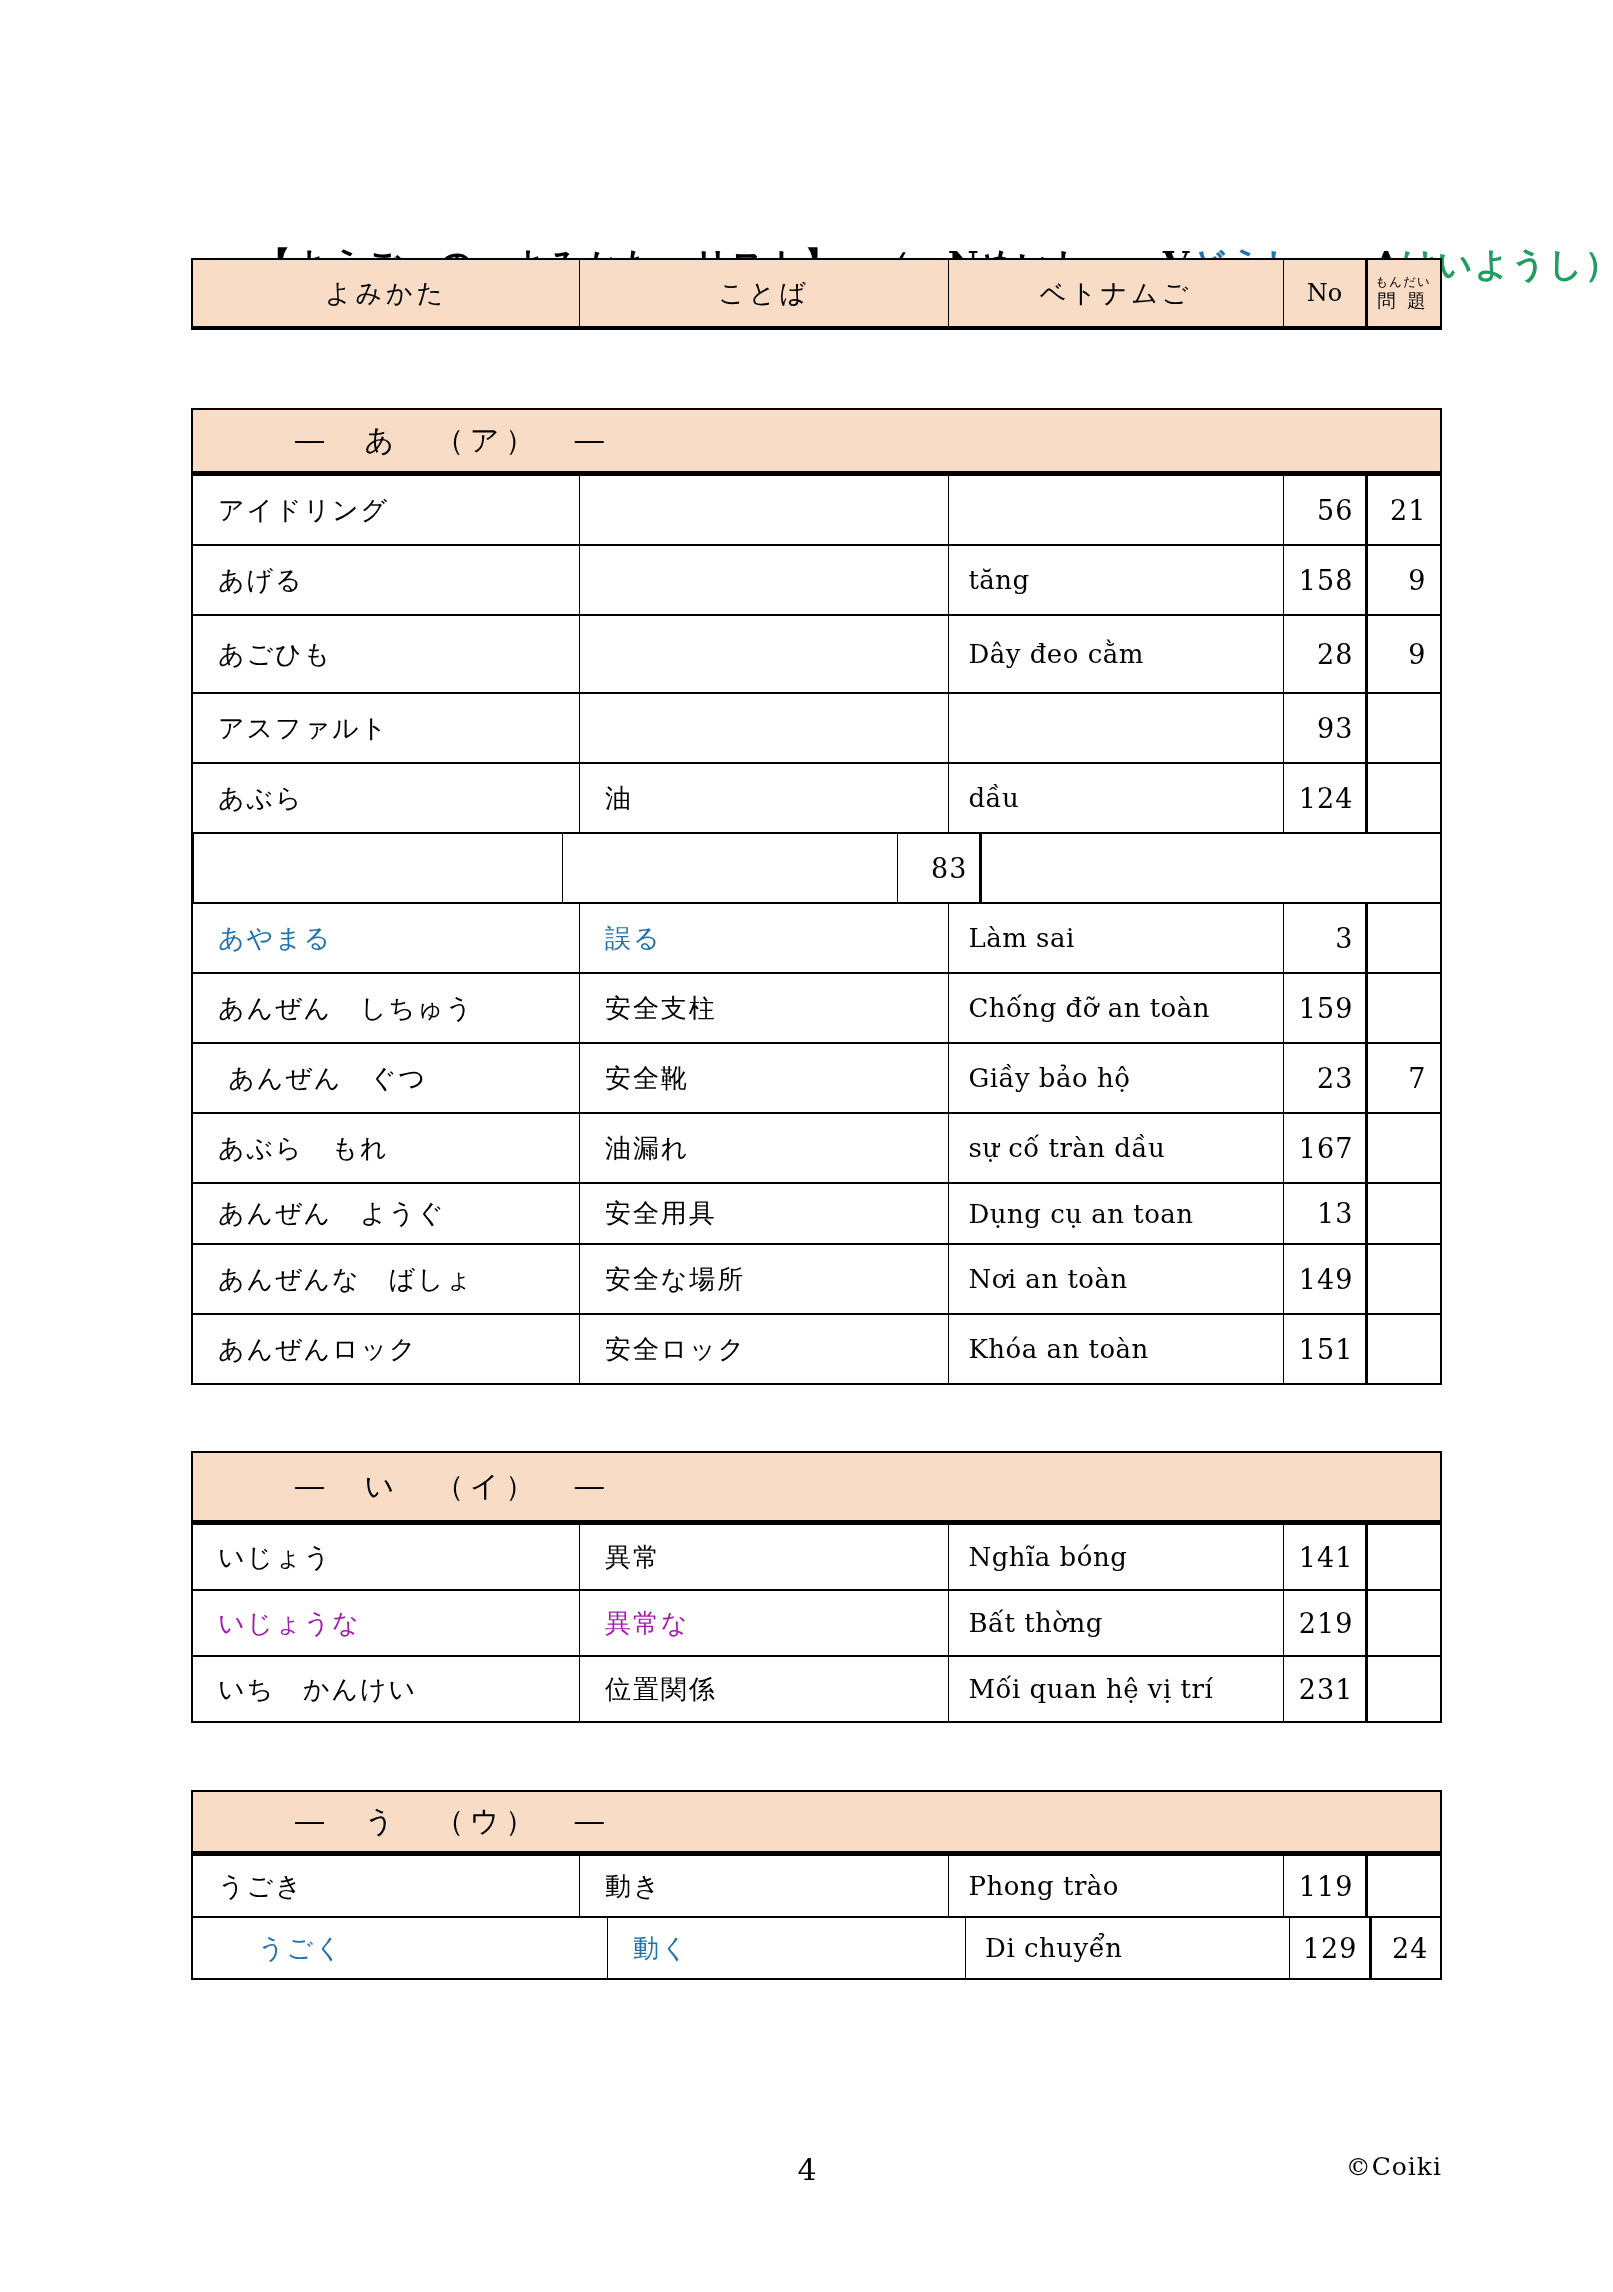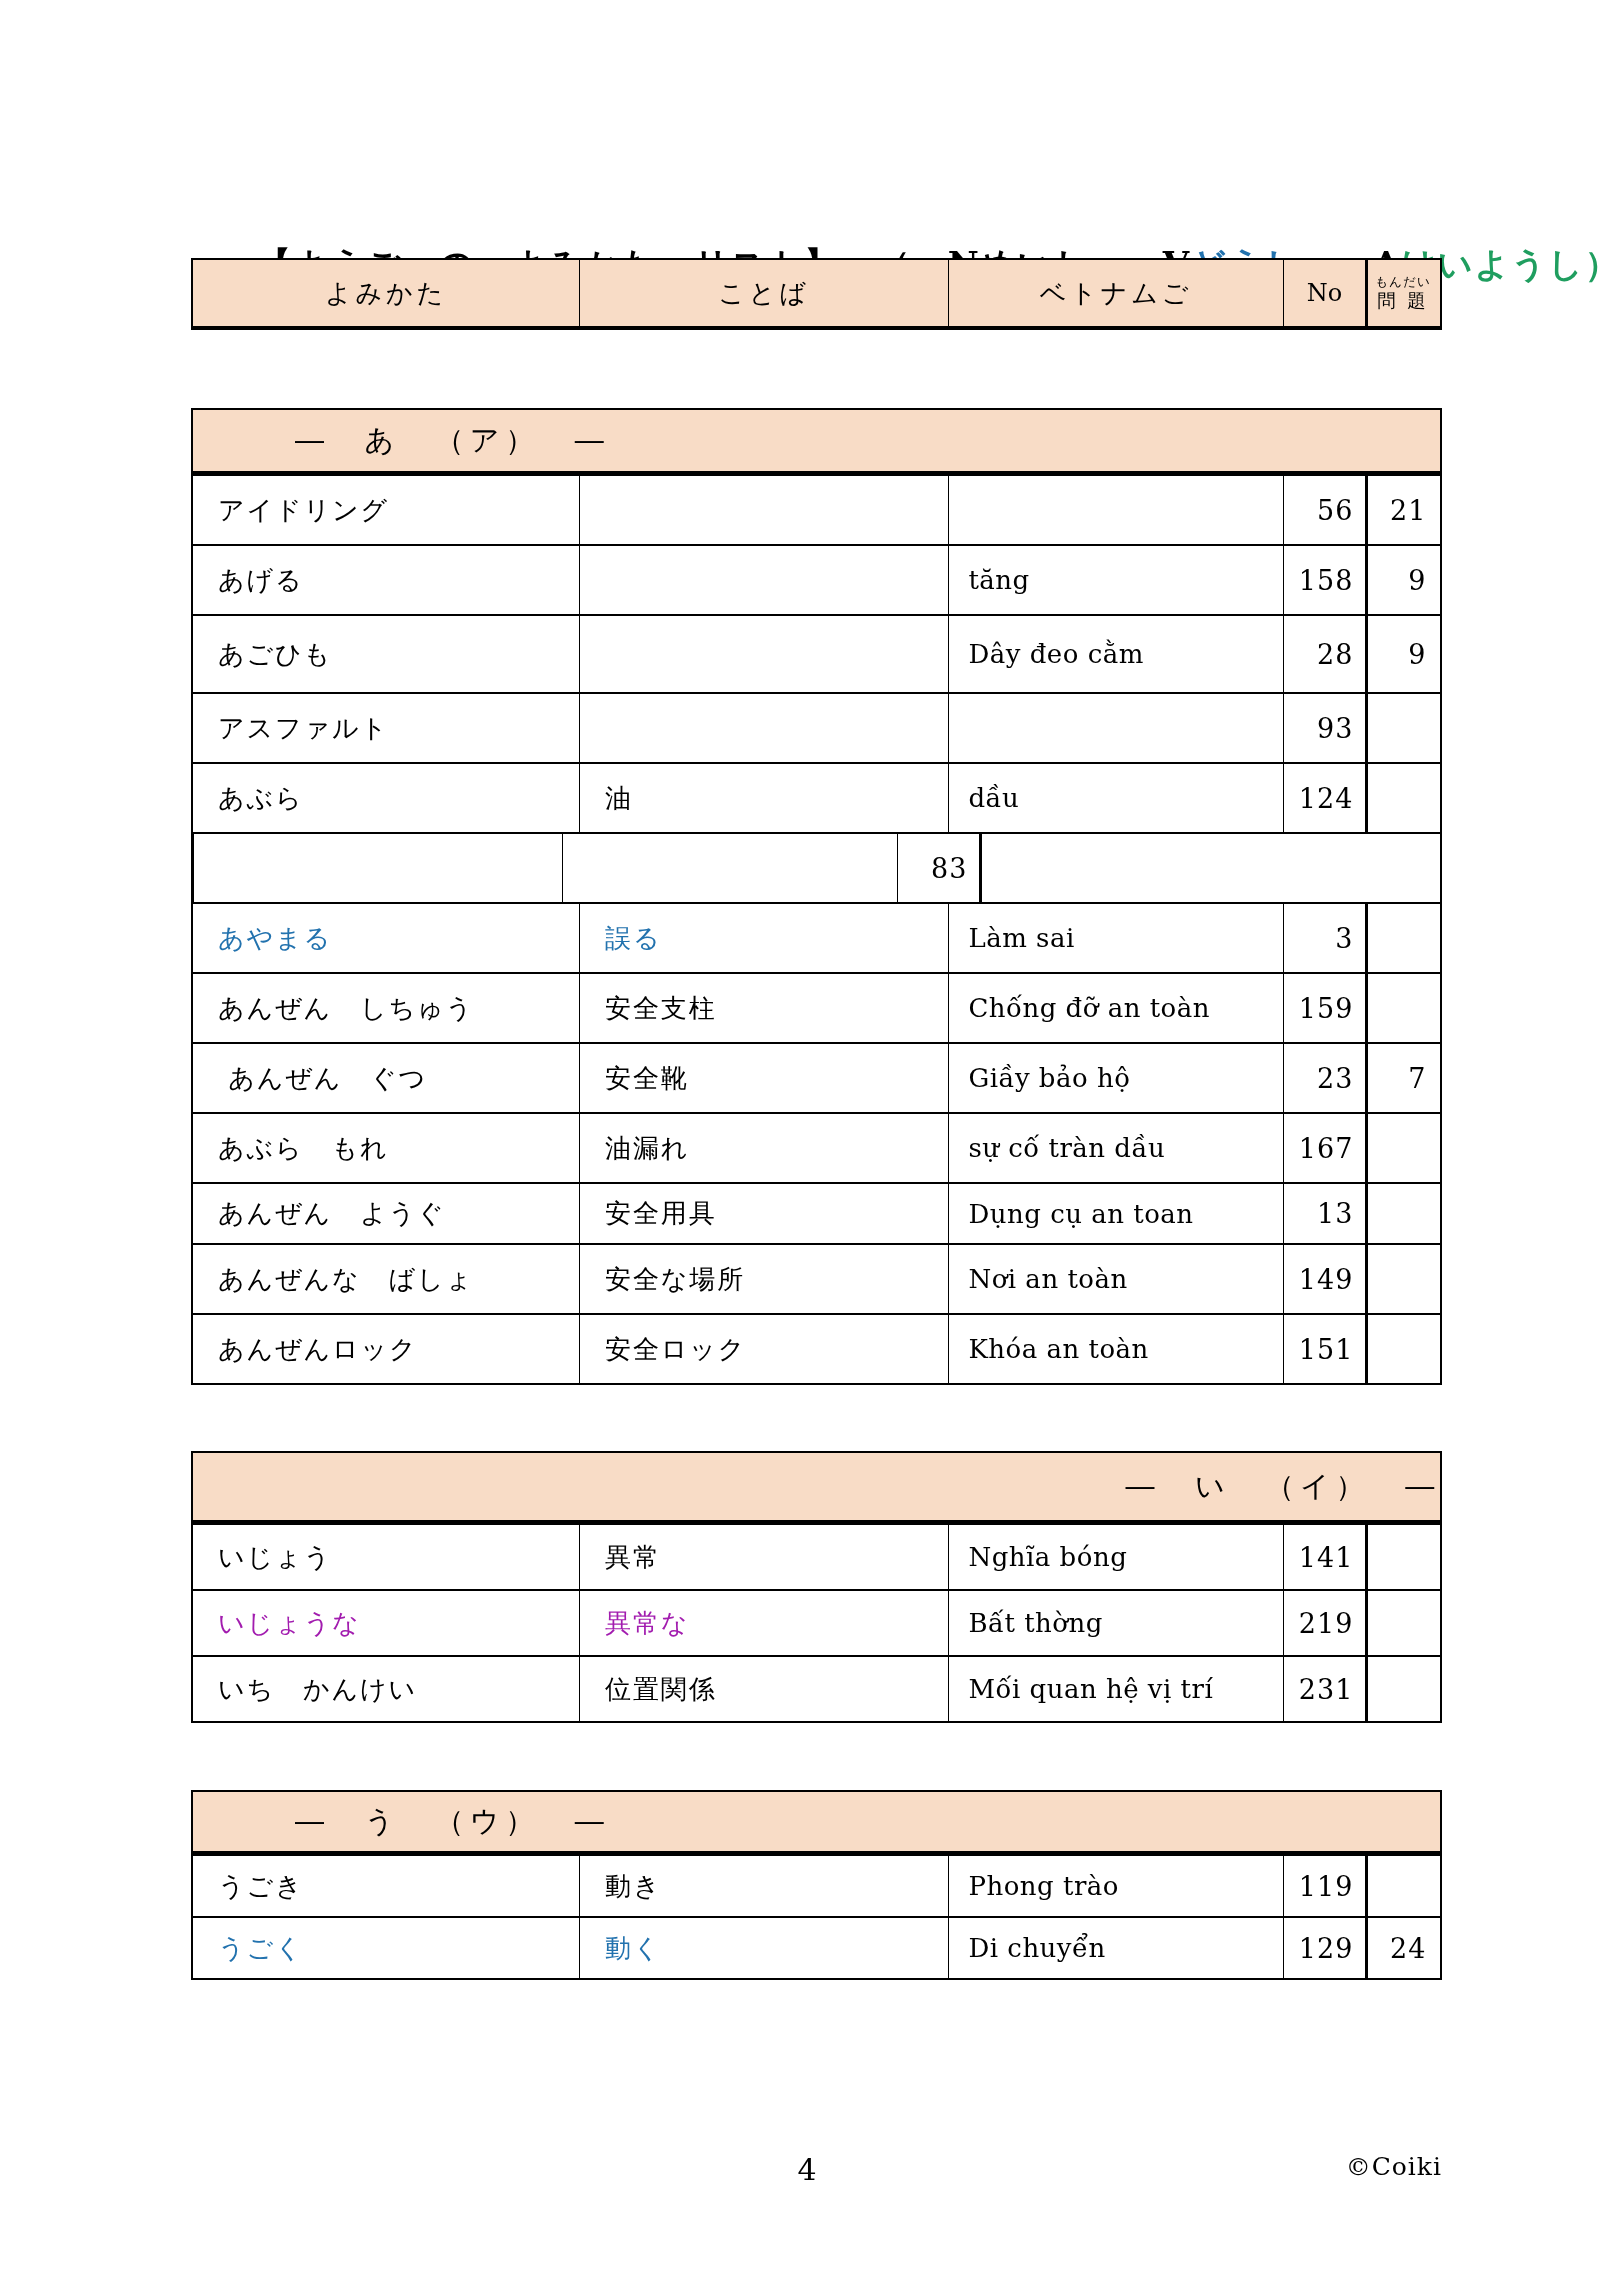"― い （イ） ―" div.sec-head { justify-content: flex-end -> none }
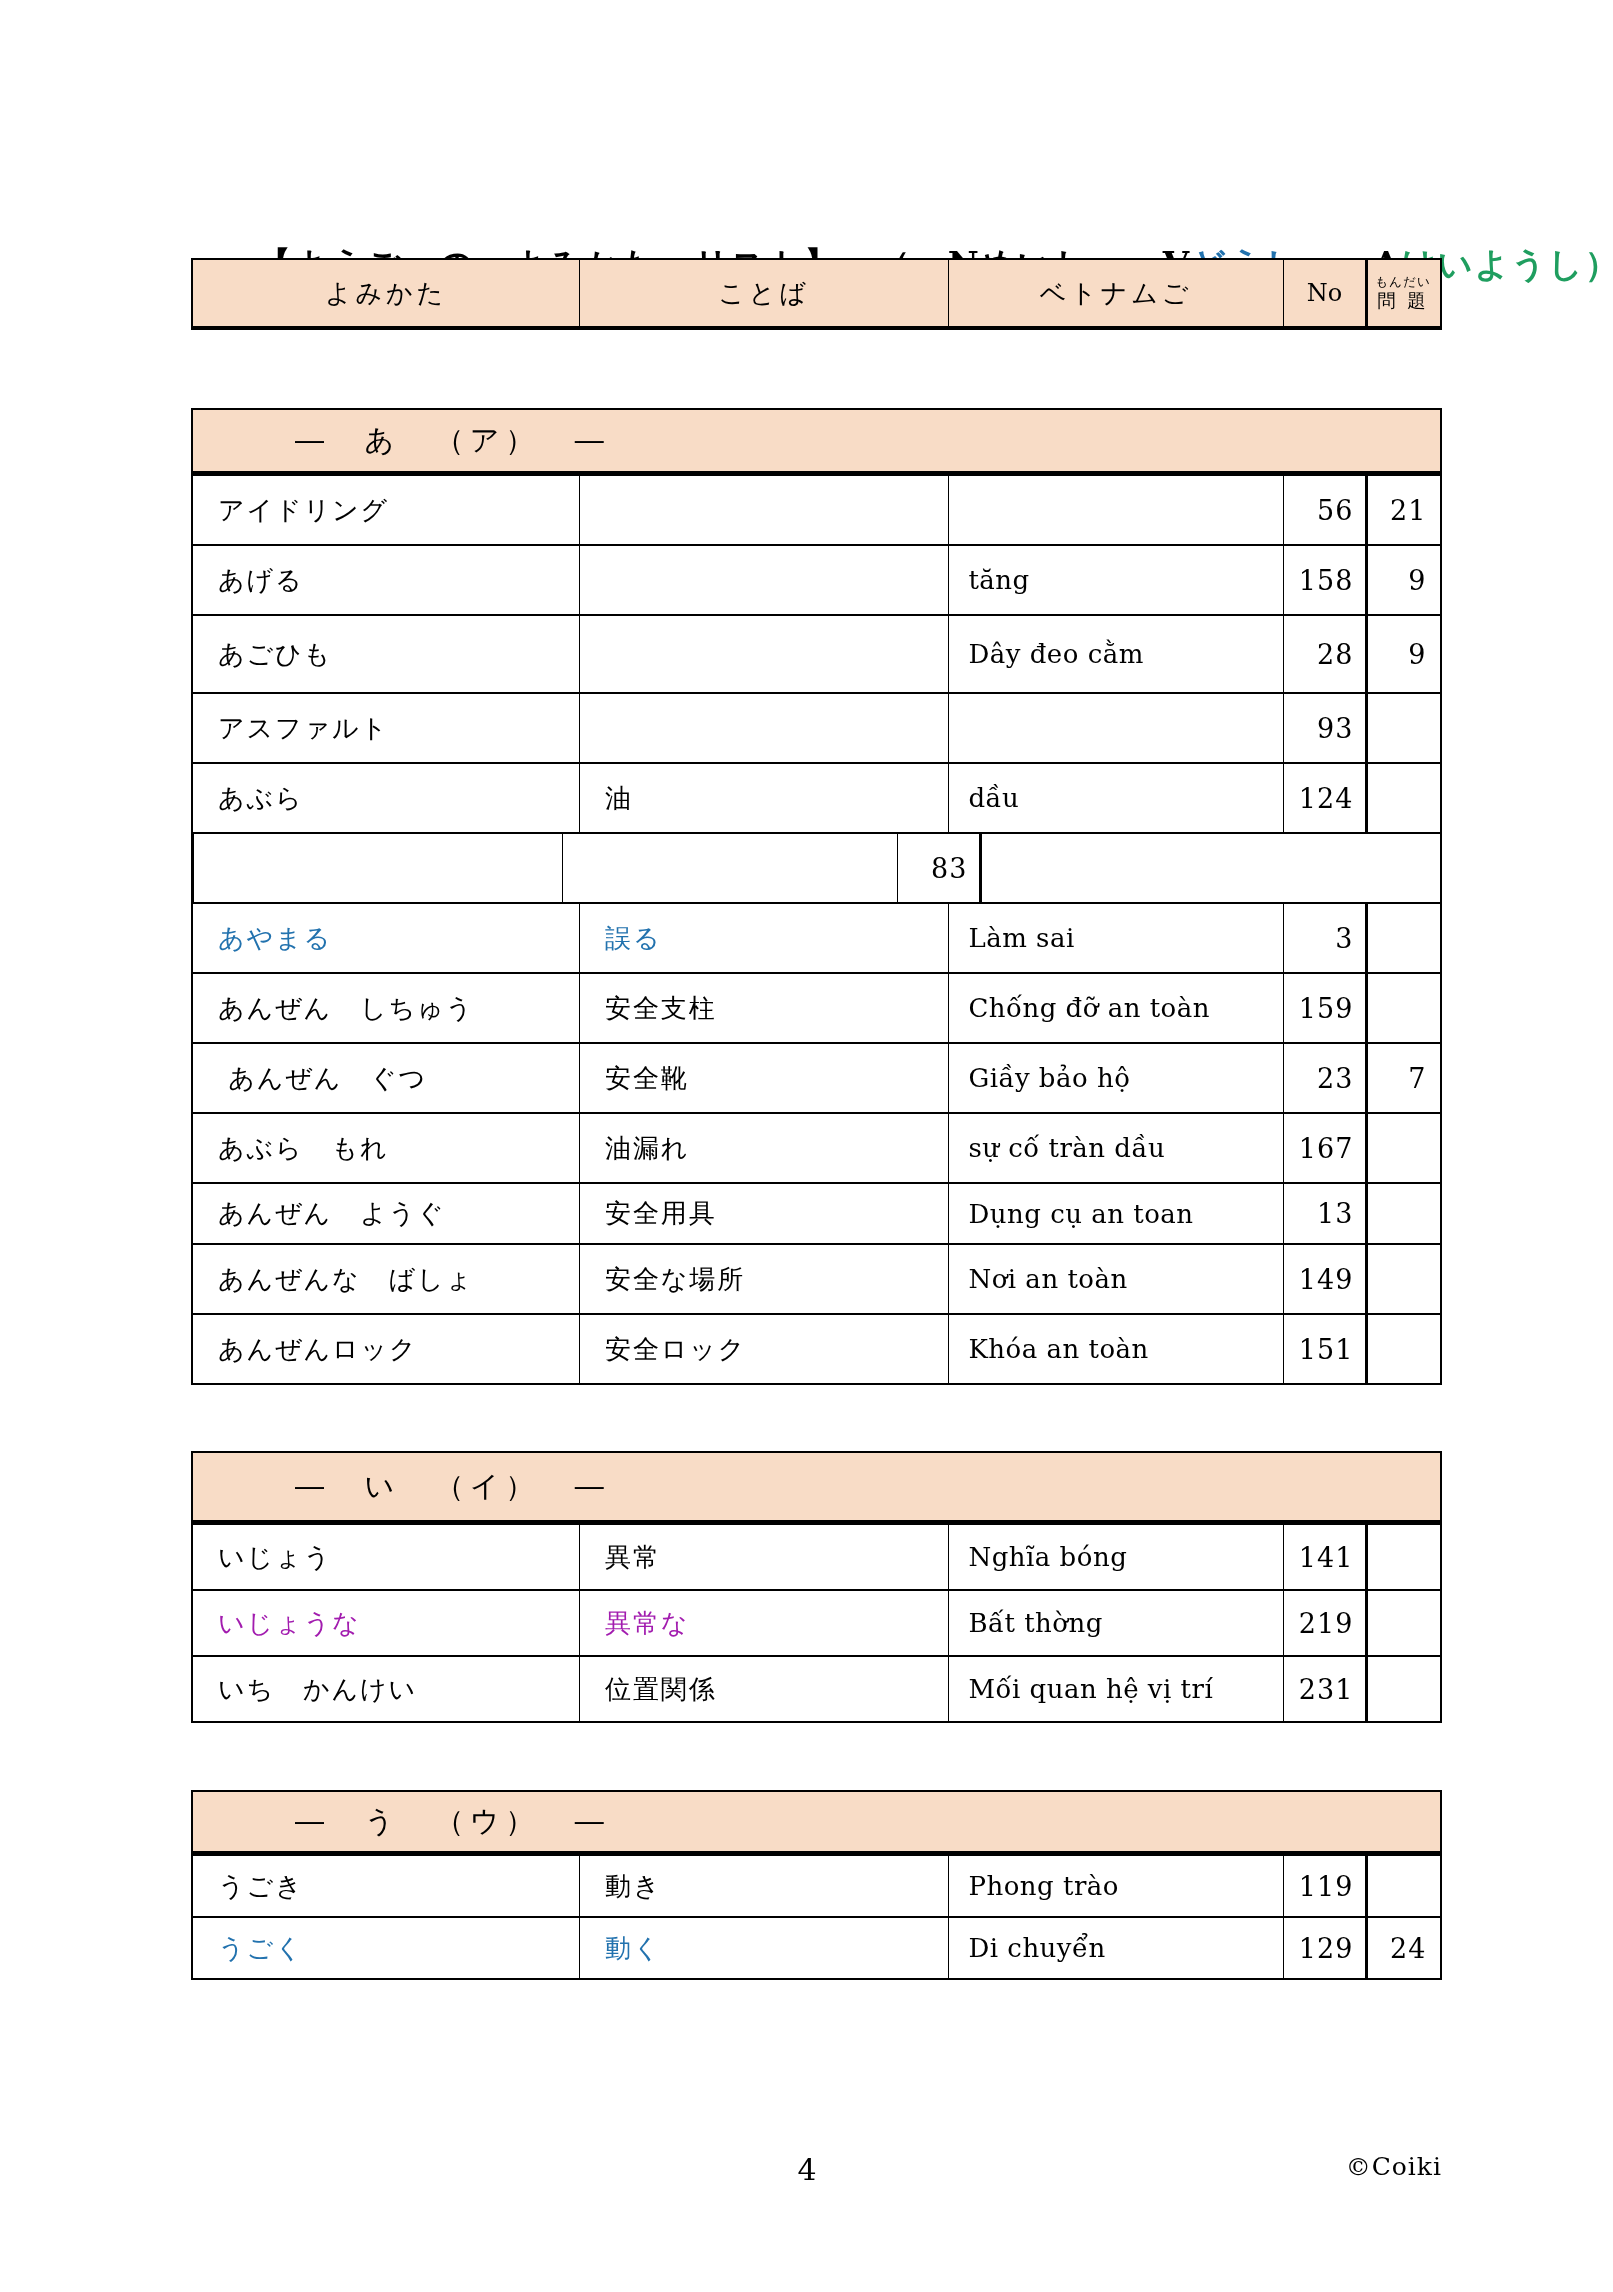"うごく" div.vrow { padding-left: none -> 40px }
